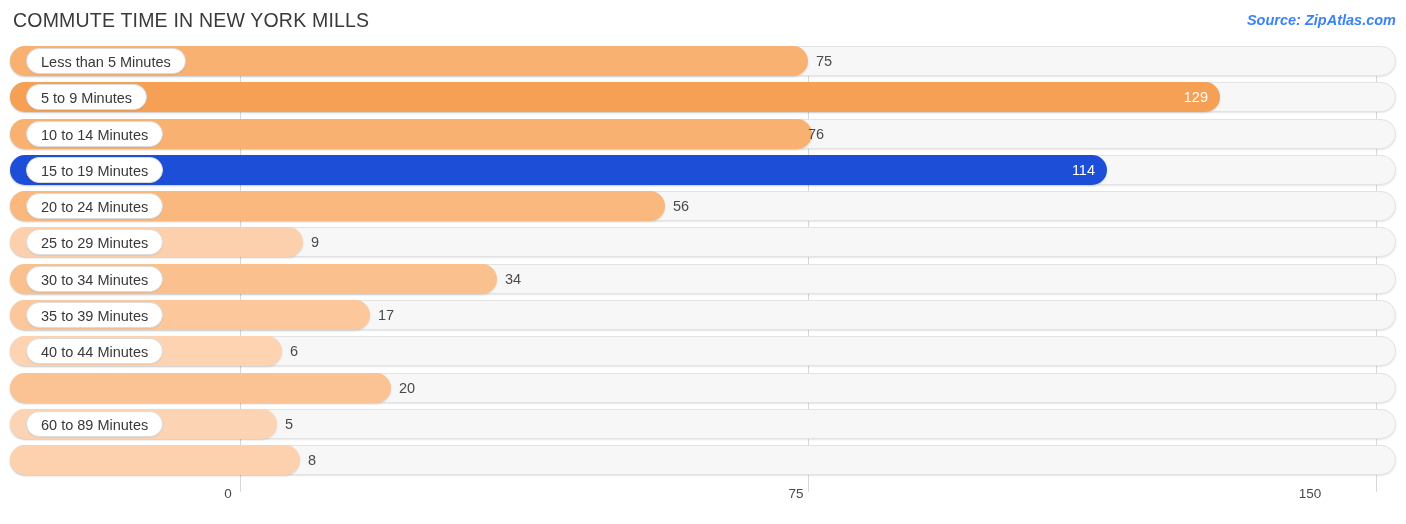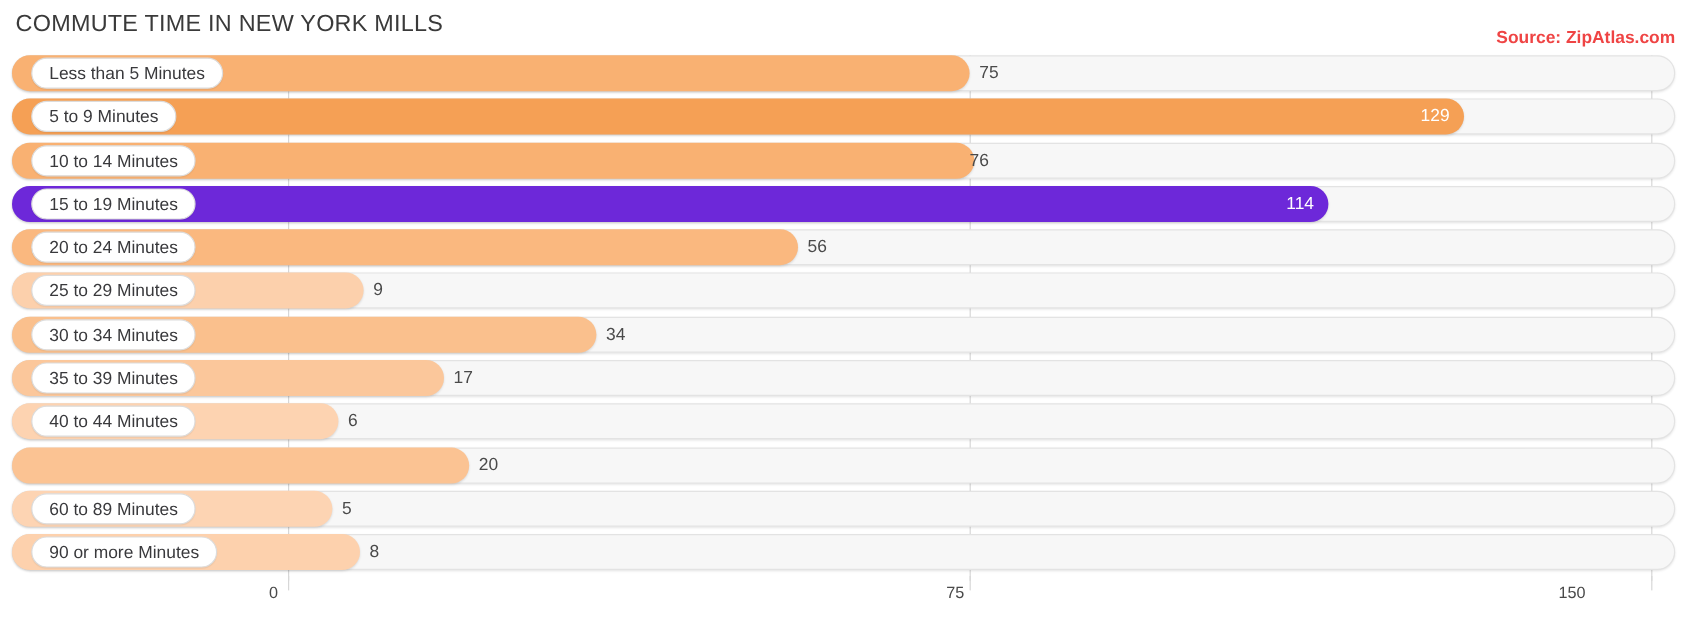"Source: ZipAtlas.com" .chart-source { color: #ef4444 -> #3b82f6; font-style: none -> italic; top: 24px -> 12px }
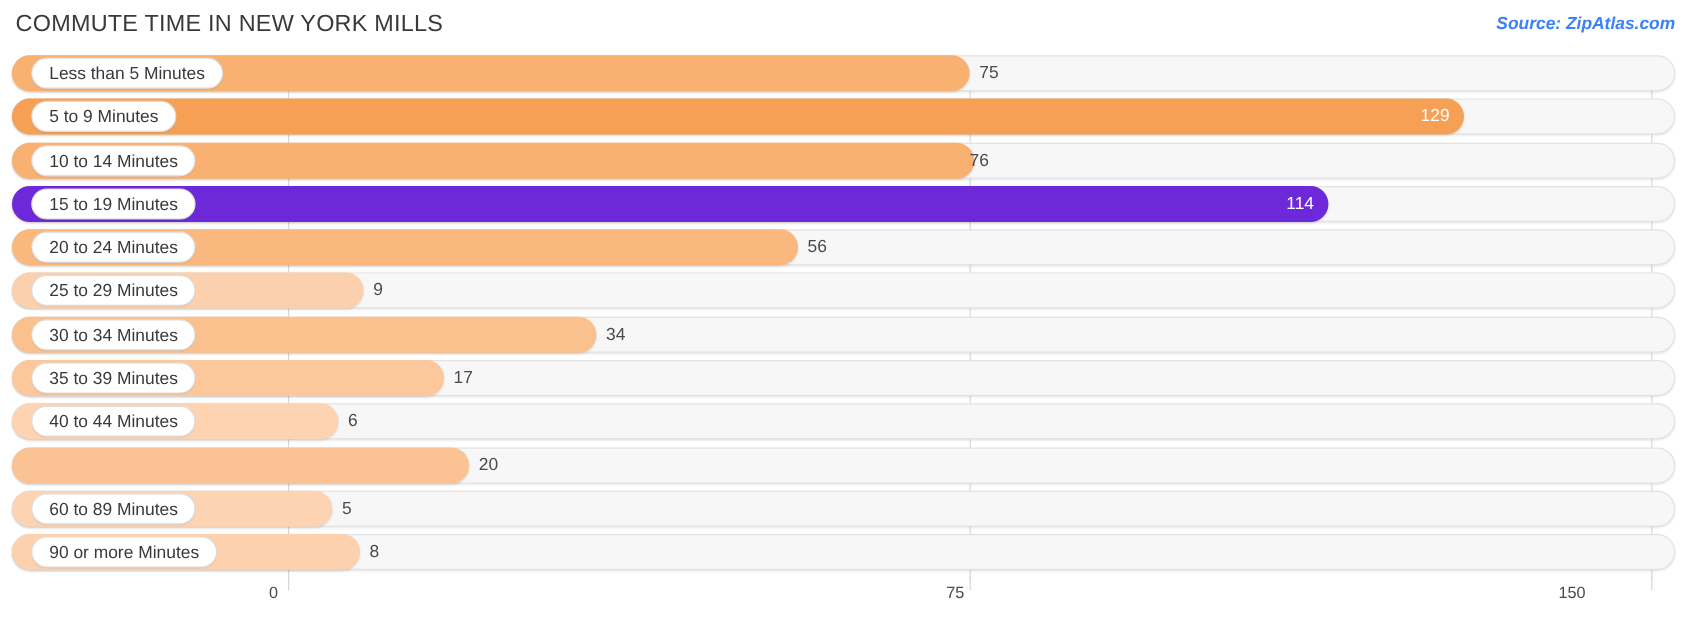"114" div.bar { background: #6d28d9 -> #1d4ed8 }
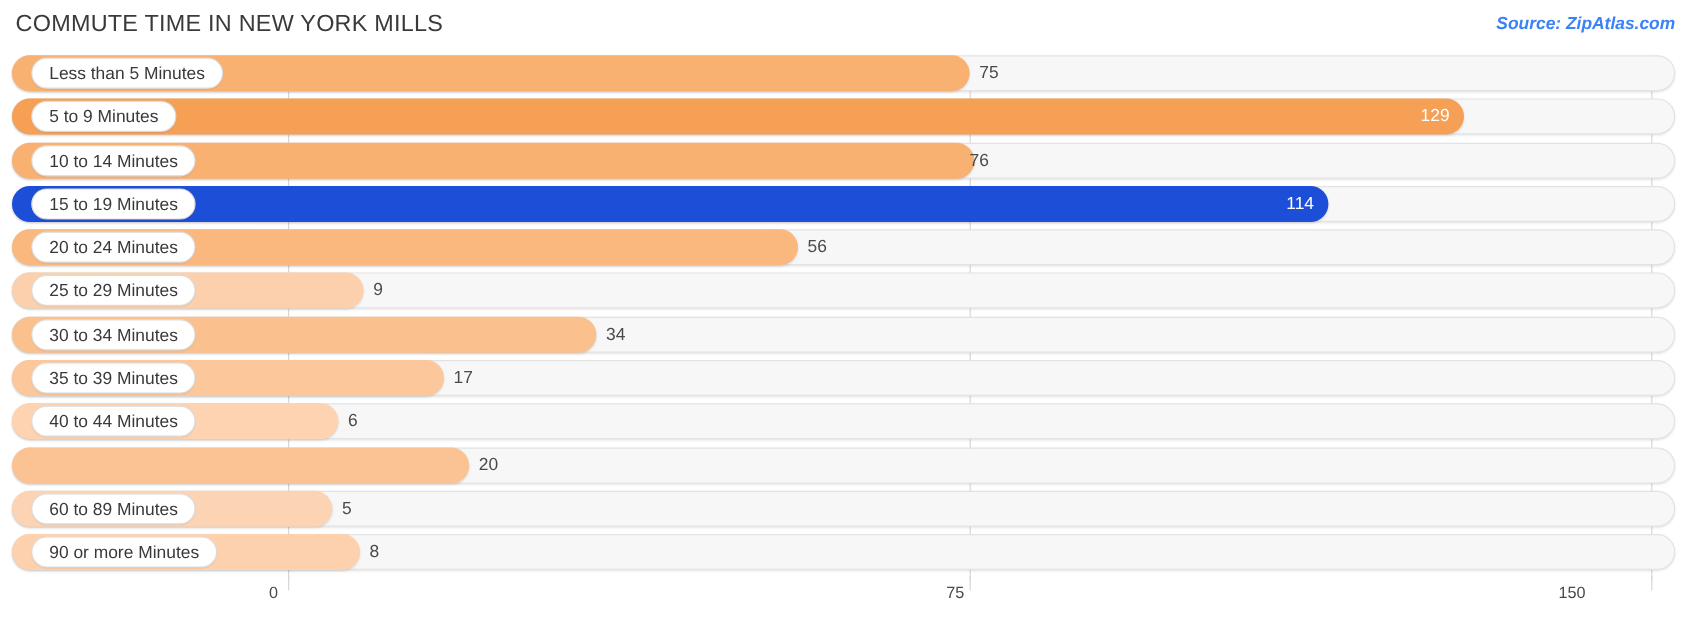"90 or more Minutes" div.pill { html: <div>90 or more Minutes</div> -> none }
